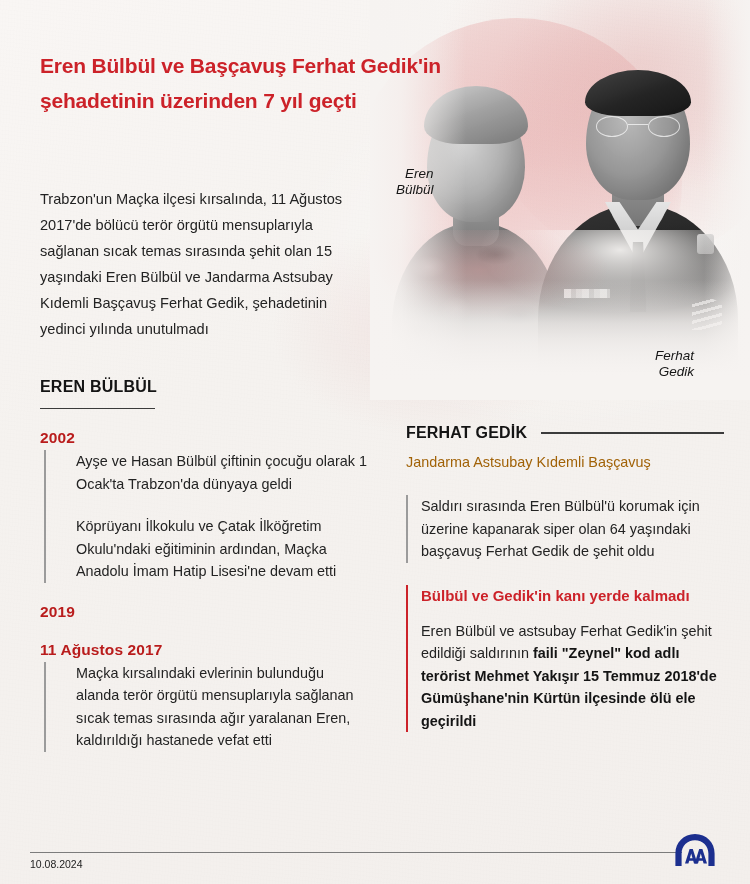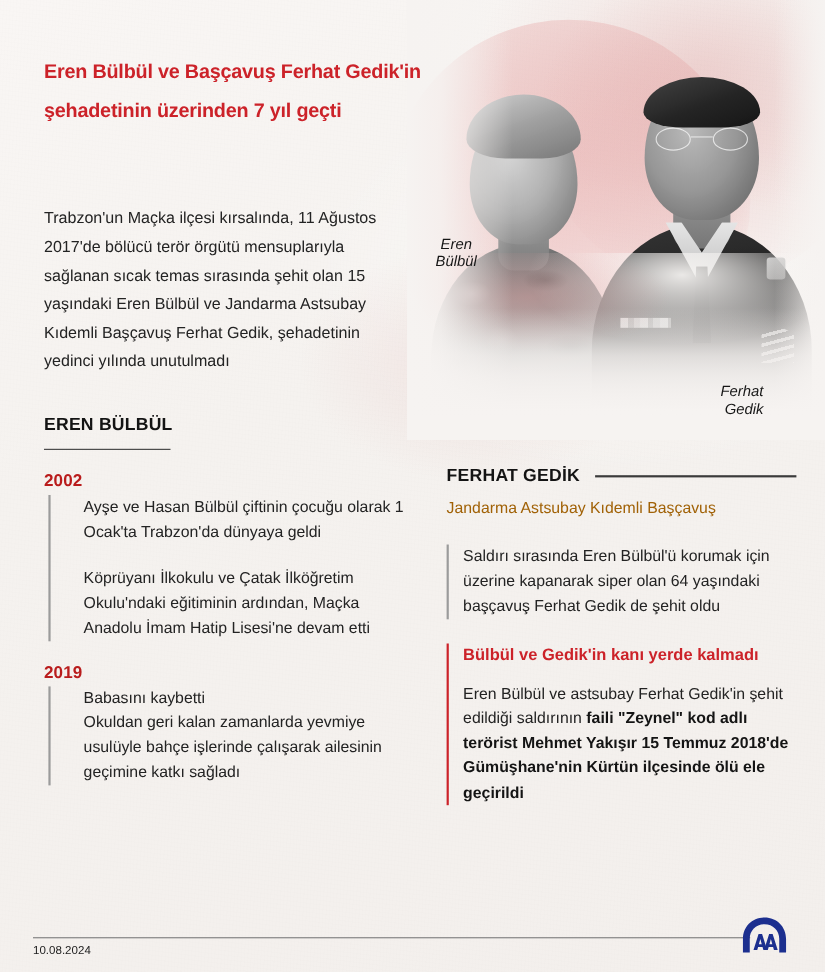"Eren Bülbül ve Başçavuş Ferhat" .title { font-size: 18px -> 21px }
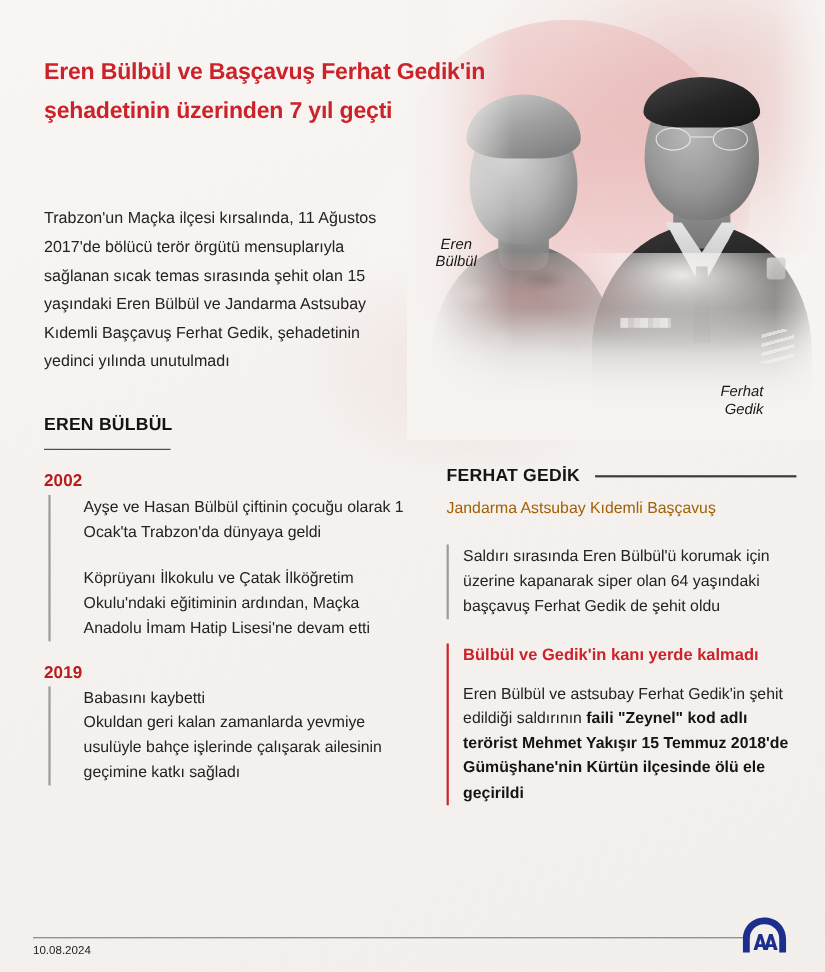"Eren" #label-eren { margin-top: 48px -> none; text-align: center -> right }
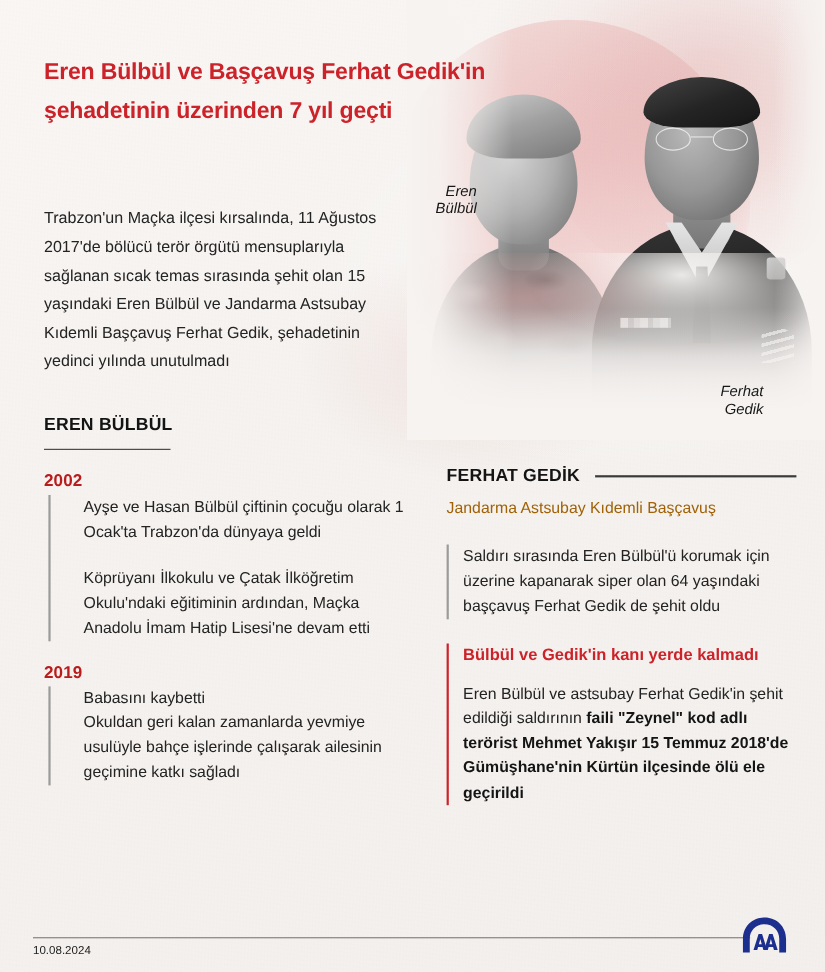"Babasını kaybetti" div.tl-body { html: <div> <div>Babasını kaybetti Okuldan geri kalan zamanlarda yevmiye usulüyle bahçe işlerinde çalışarak ailesinin geçimine katkı sağladı</div> </div> -> none }
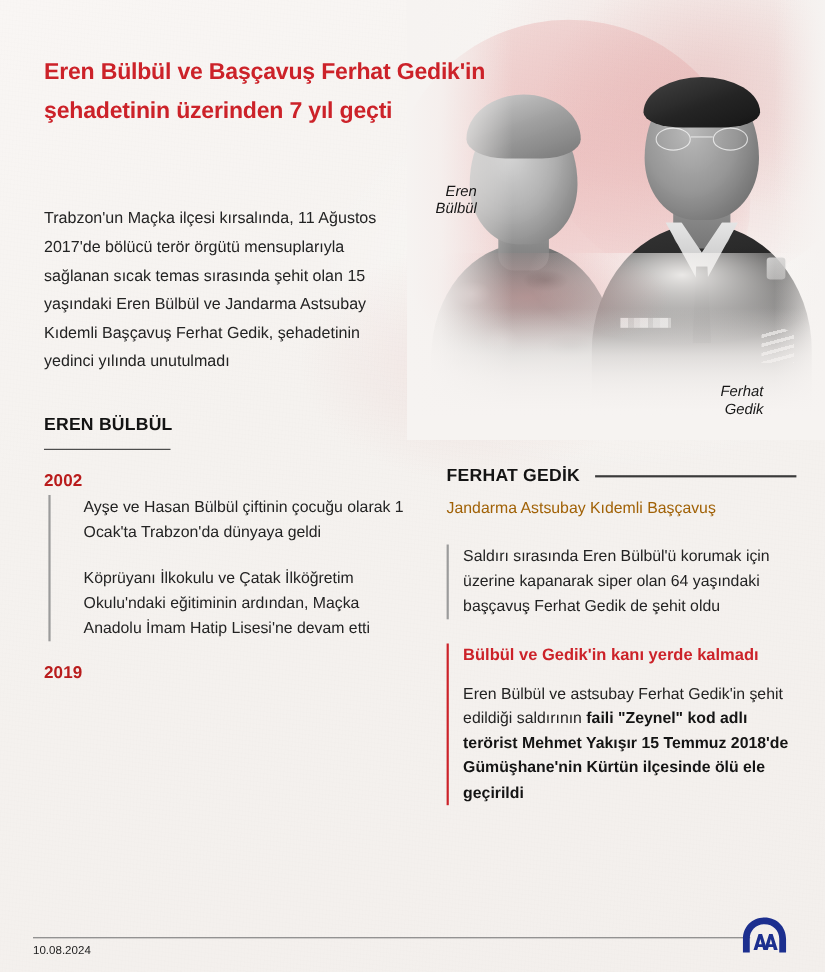"11 Ağustos 2017" div.tl-item { html: none -> <div> <div>11 Ağustos 2017</div> <div> <div>Maçka kırsalındaki evlerinin bulunduğu alanda terör örgütü mensuplarıyla sağlanan sıcak temas sırasında ağır yaralanan Eren, kaldırıldığı hastanede vefat etti</div> </div> </div> }
